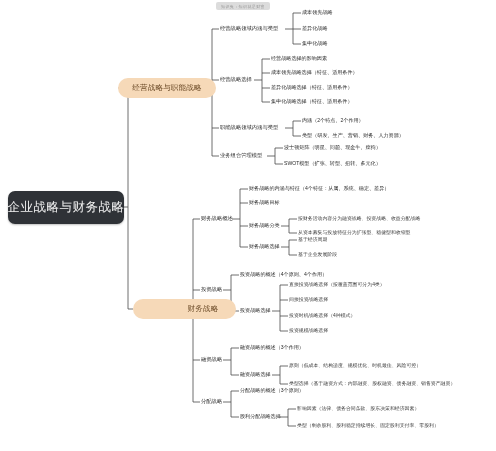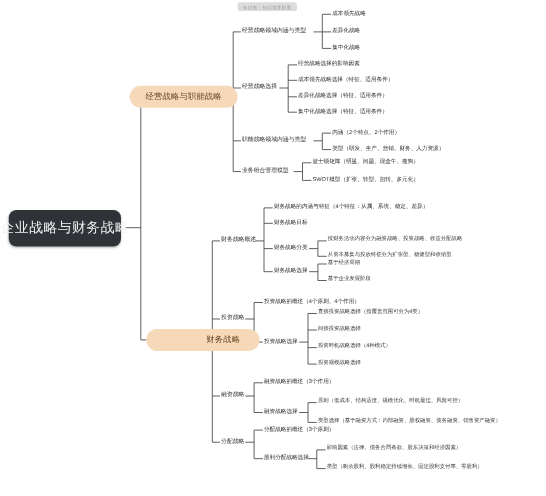"企业战略与财务战略" .root { width: 102px -> 116px }
